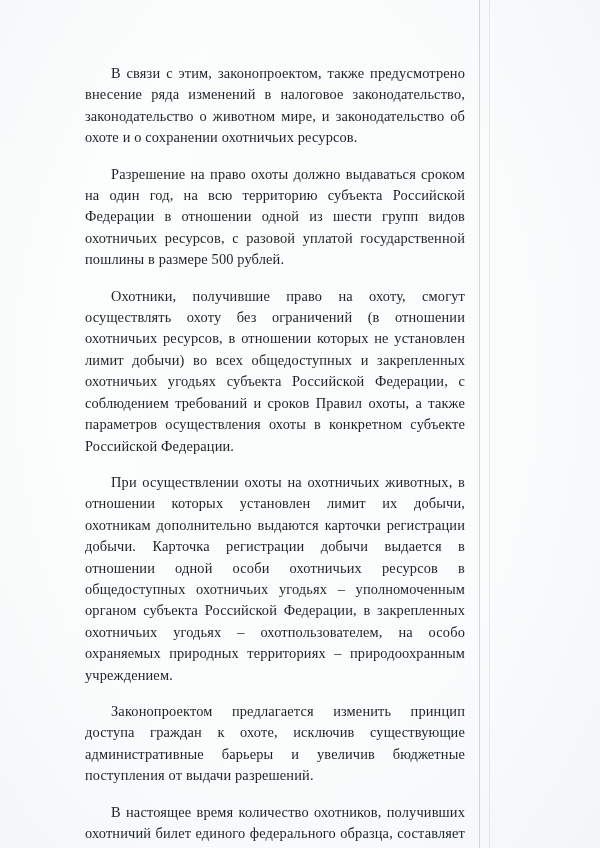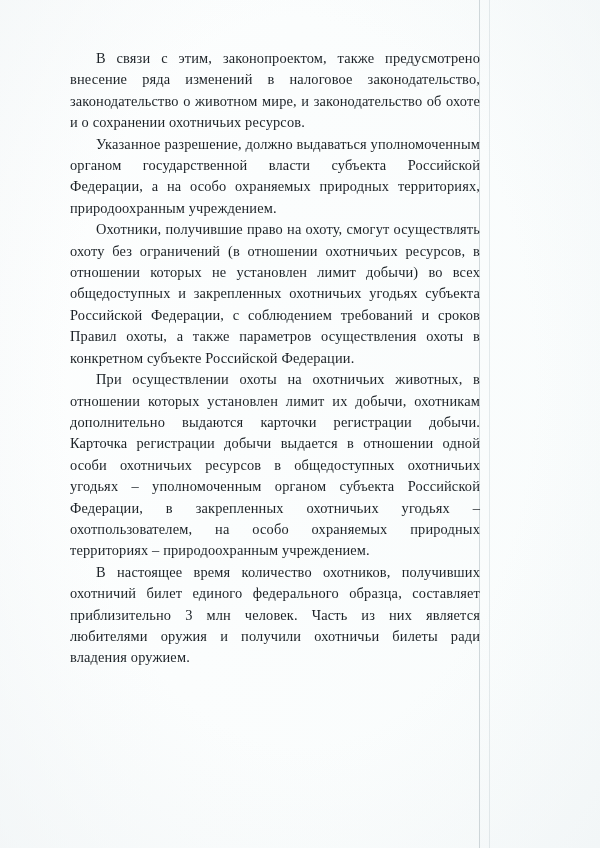"В связи с этим, законопроектом," p.para { margin: 0 -> 15px }
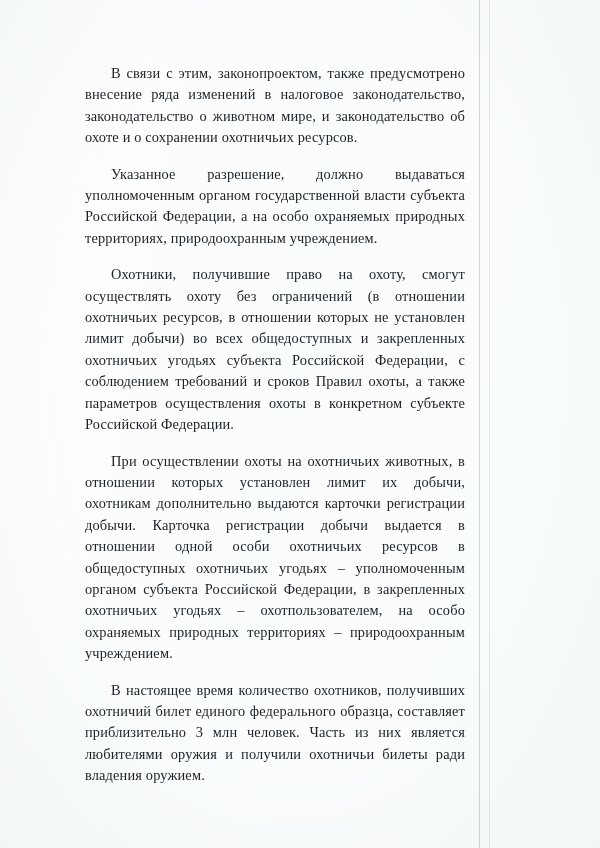"Разрешение на право охоты должно" p.para { html: none -> <p>Разрешение на право охоты должно выдаваться сроком на один год, на всю территорию субъекта Российской Федерации в отношении одной из шести групп видов охотничьих ресурсов, с разовой уплатой государственной пошлины в размере 500 рублей.</p> }
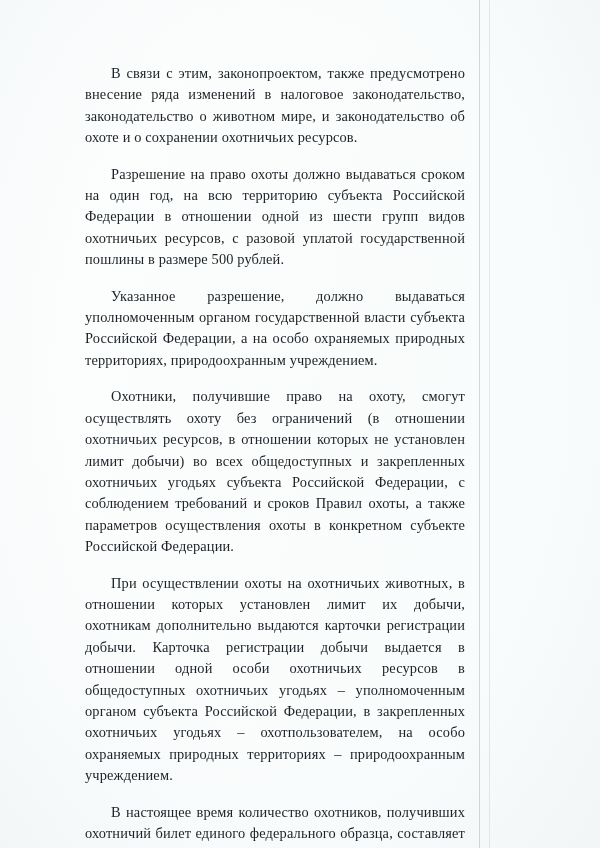"Указанное разрешение, должно выдаваться" p.para { html: <p>Указанное разрешение, должно выдаваться уполномоченным органом государственной власти субъекта Российской Федерации, а на особо охраняемых природных территориях, природоохранным учреждением.</p> -> none }
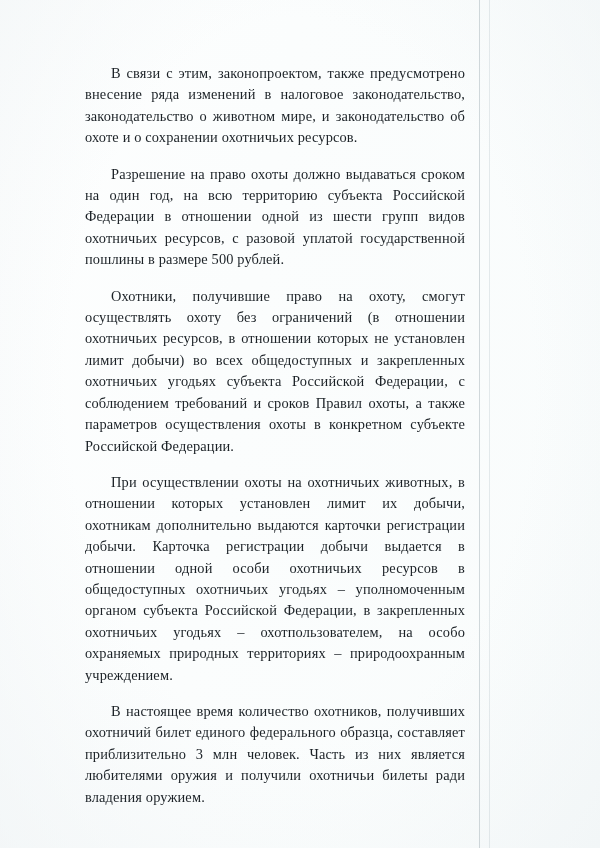"Законопроектом предлагается изменить" p.para { html: none -> <p>Законопроектом предлагается изменить принцип доступа граждан к охоте, исключив существующие административные барьеры и увеличив бюджетные поступления от выдачи разрешений.</p> }
